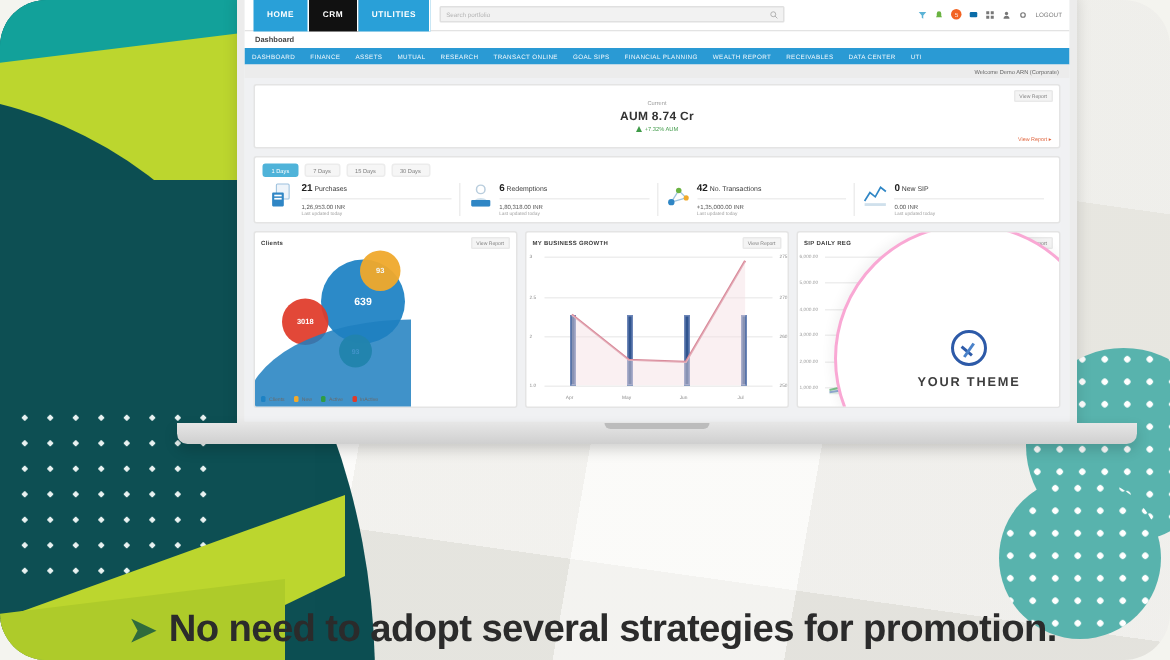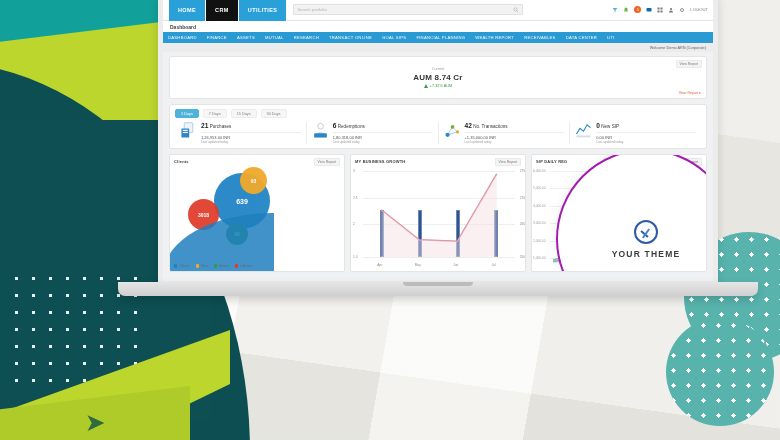"AUM 8.74 Cr" .stage { border-radius: none -> 31px }
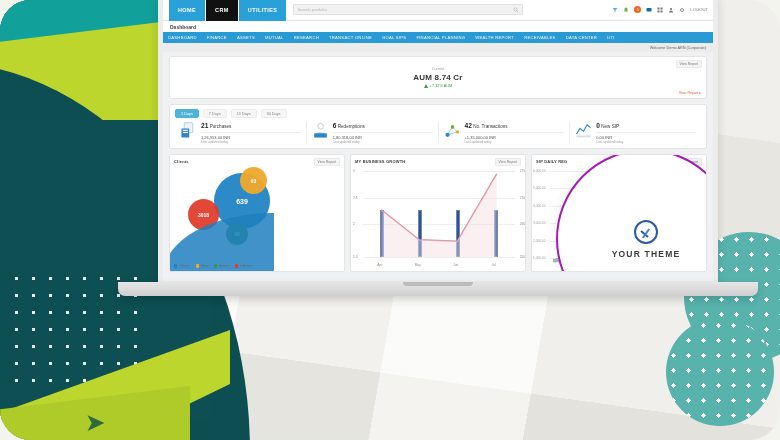"YOUR THEME" .theme-ov { border: 2px solid #a21caf -> 2px solid #f9a8d4 }
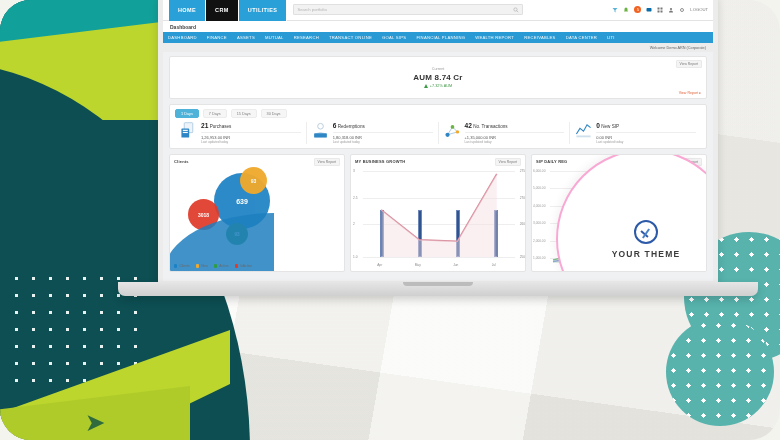"No need to adopt several" span.txt { html: none -> <span>No need to adopt several strategies for promotion.</span> }
